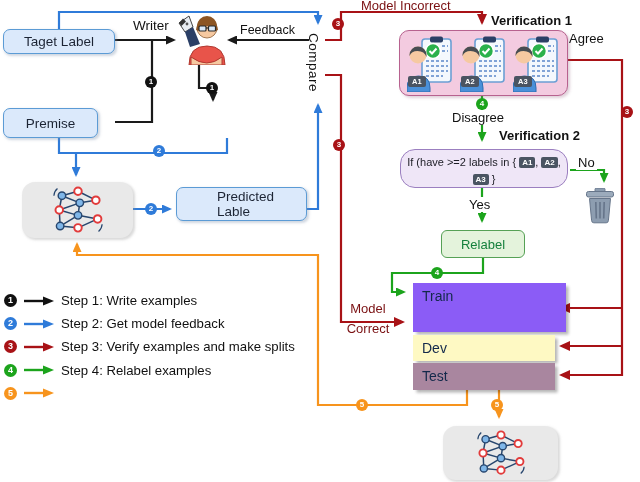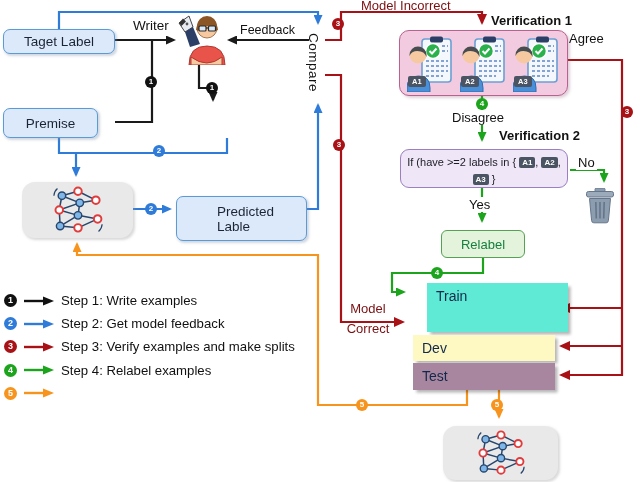"If (have >=2 labels in" .v2box { border-radius: 9px -> 15px }
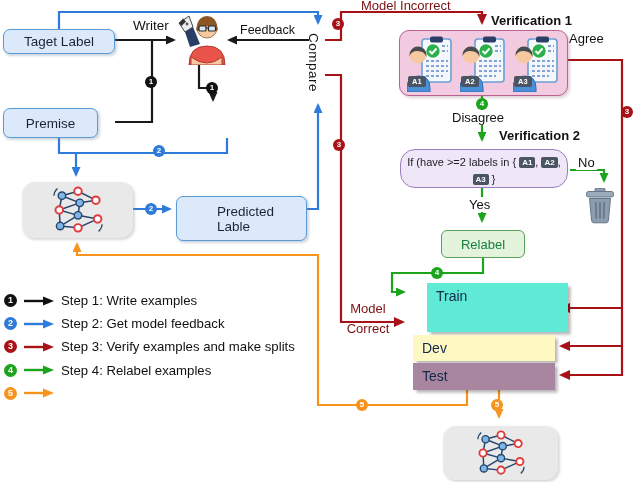"Predicted Lable" div.node { height: 45px -> 34px; top: 196px -> 187px }
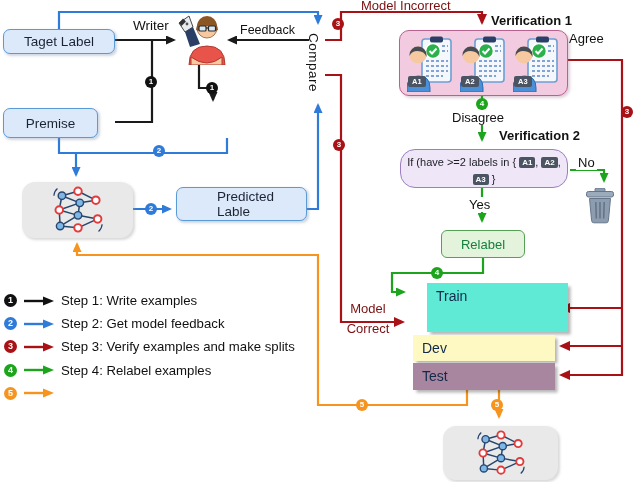"Train" div.node { background: #5eead4 -> #8b5cf6; left: 427px -> 413px; width: 141px -> 153px }
